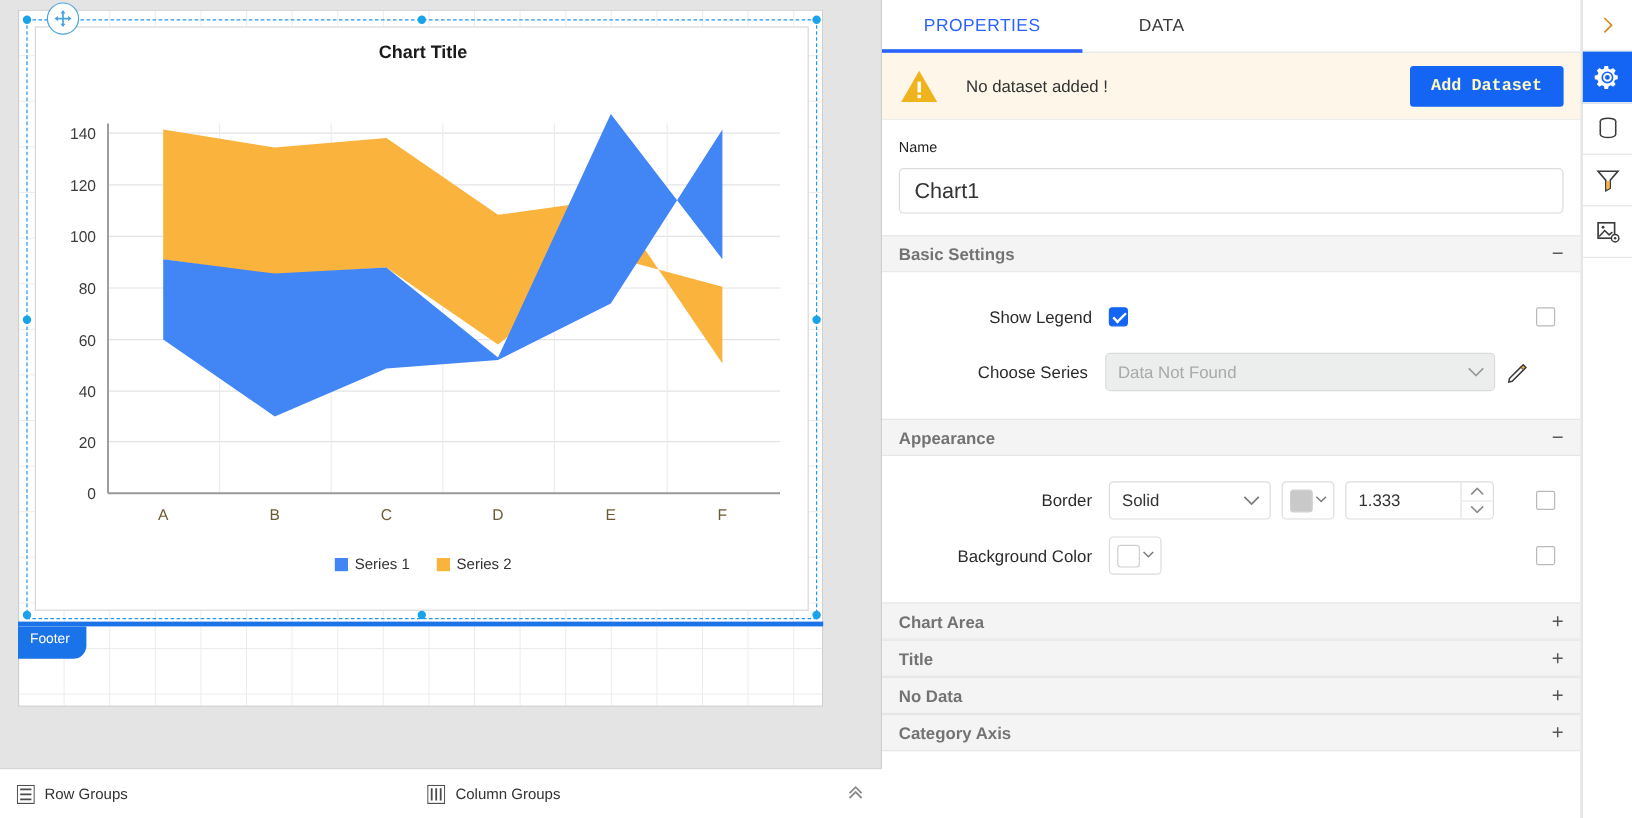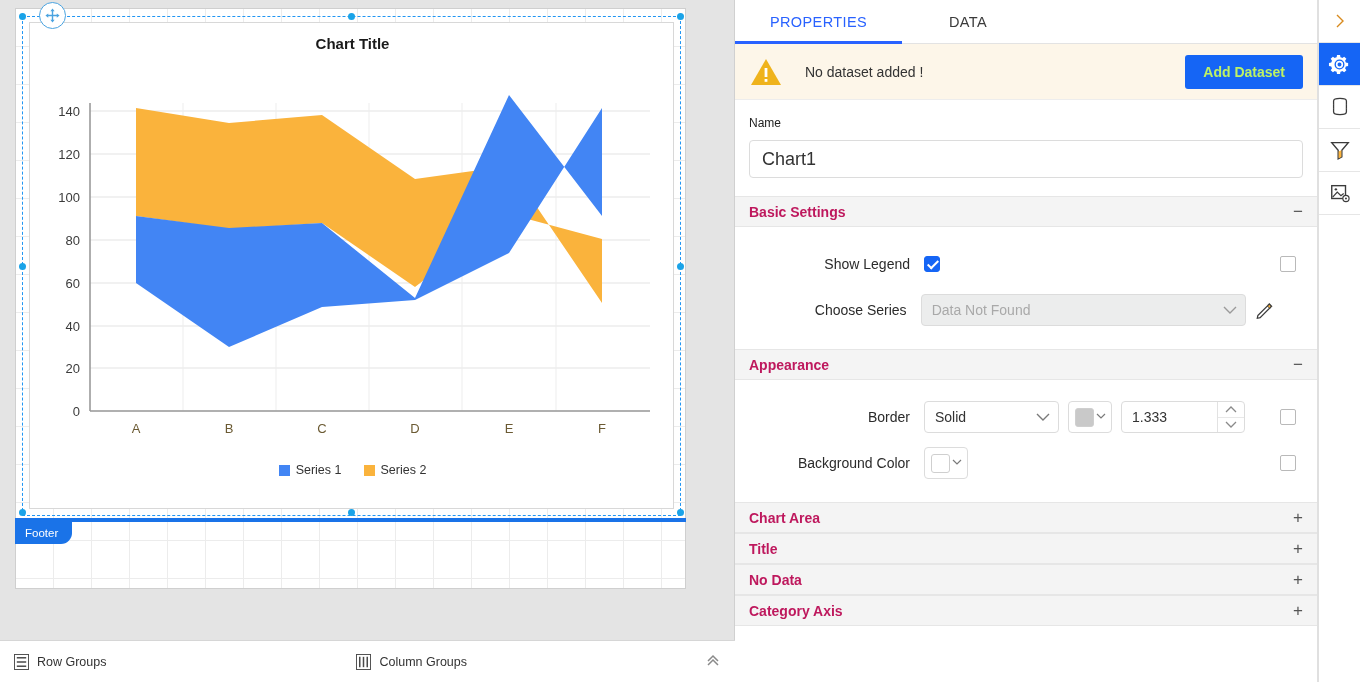"Add Dataset" .btn-primary { color: #bef264 -> #fef9c3; font-family: Liberation Sans, sans-serif -> Liberation Mono, monospace }
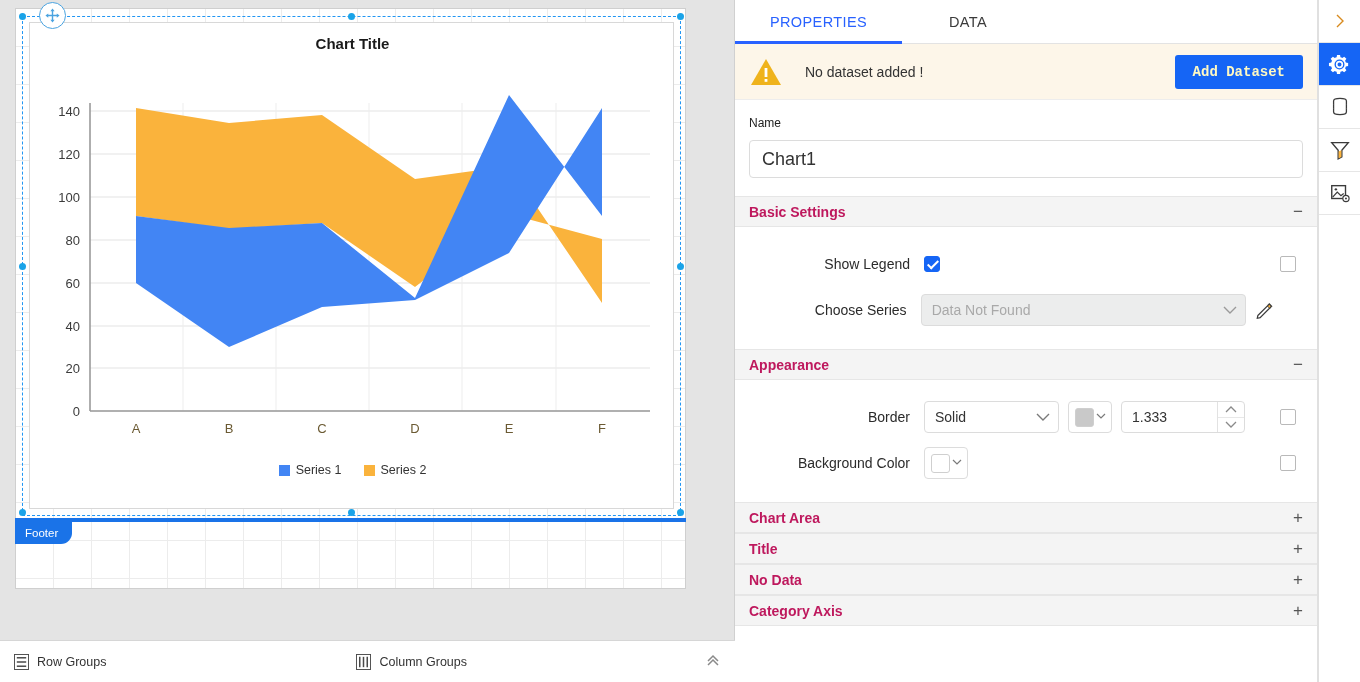"Basic Settings" .section-title { color: #be185d -> #737373 }
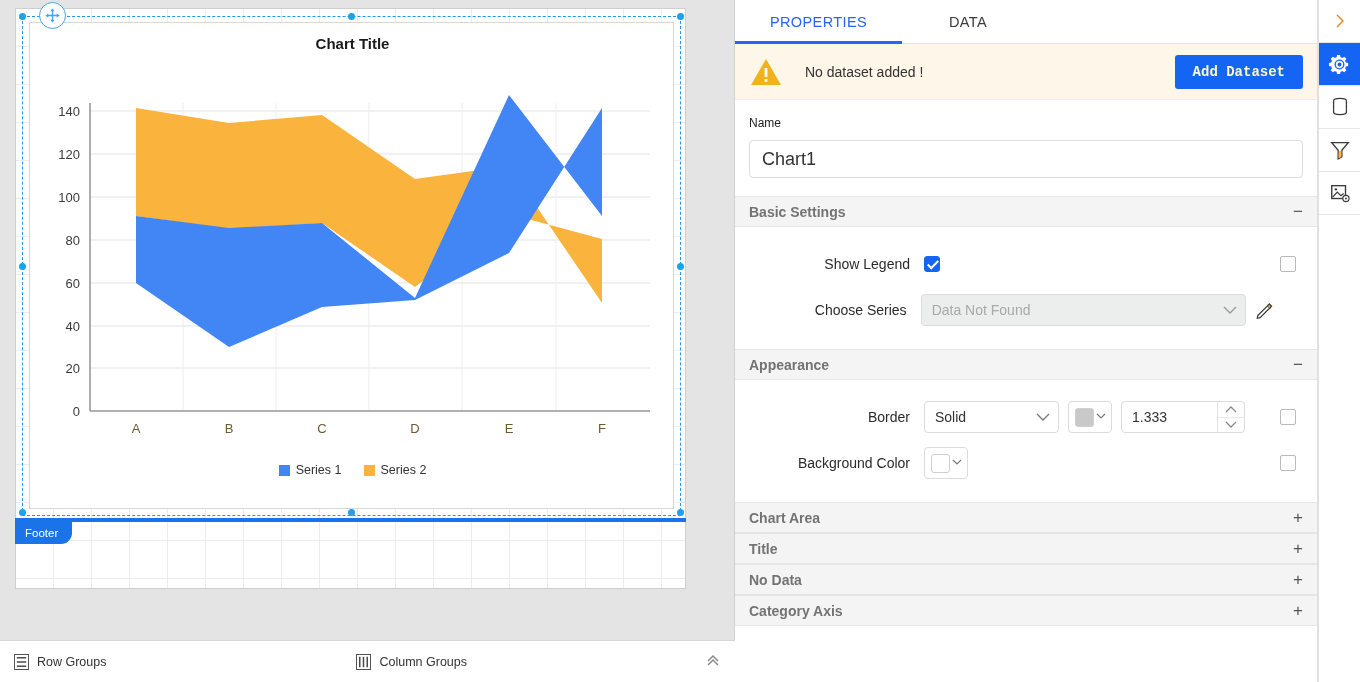"Footer" .footer-tag { padding: 0 14px 0 10px -> 0 14px 5px 10px }
